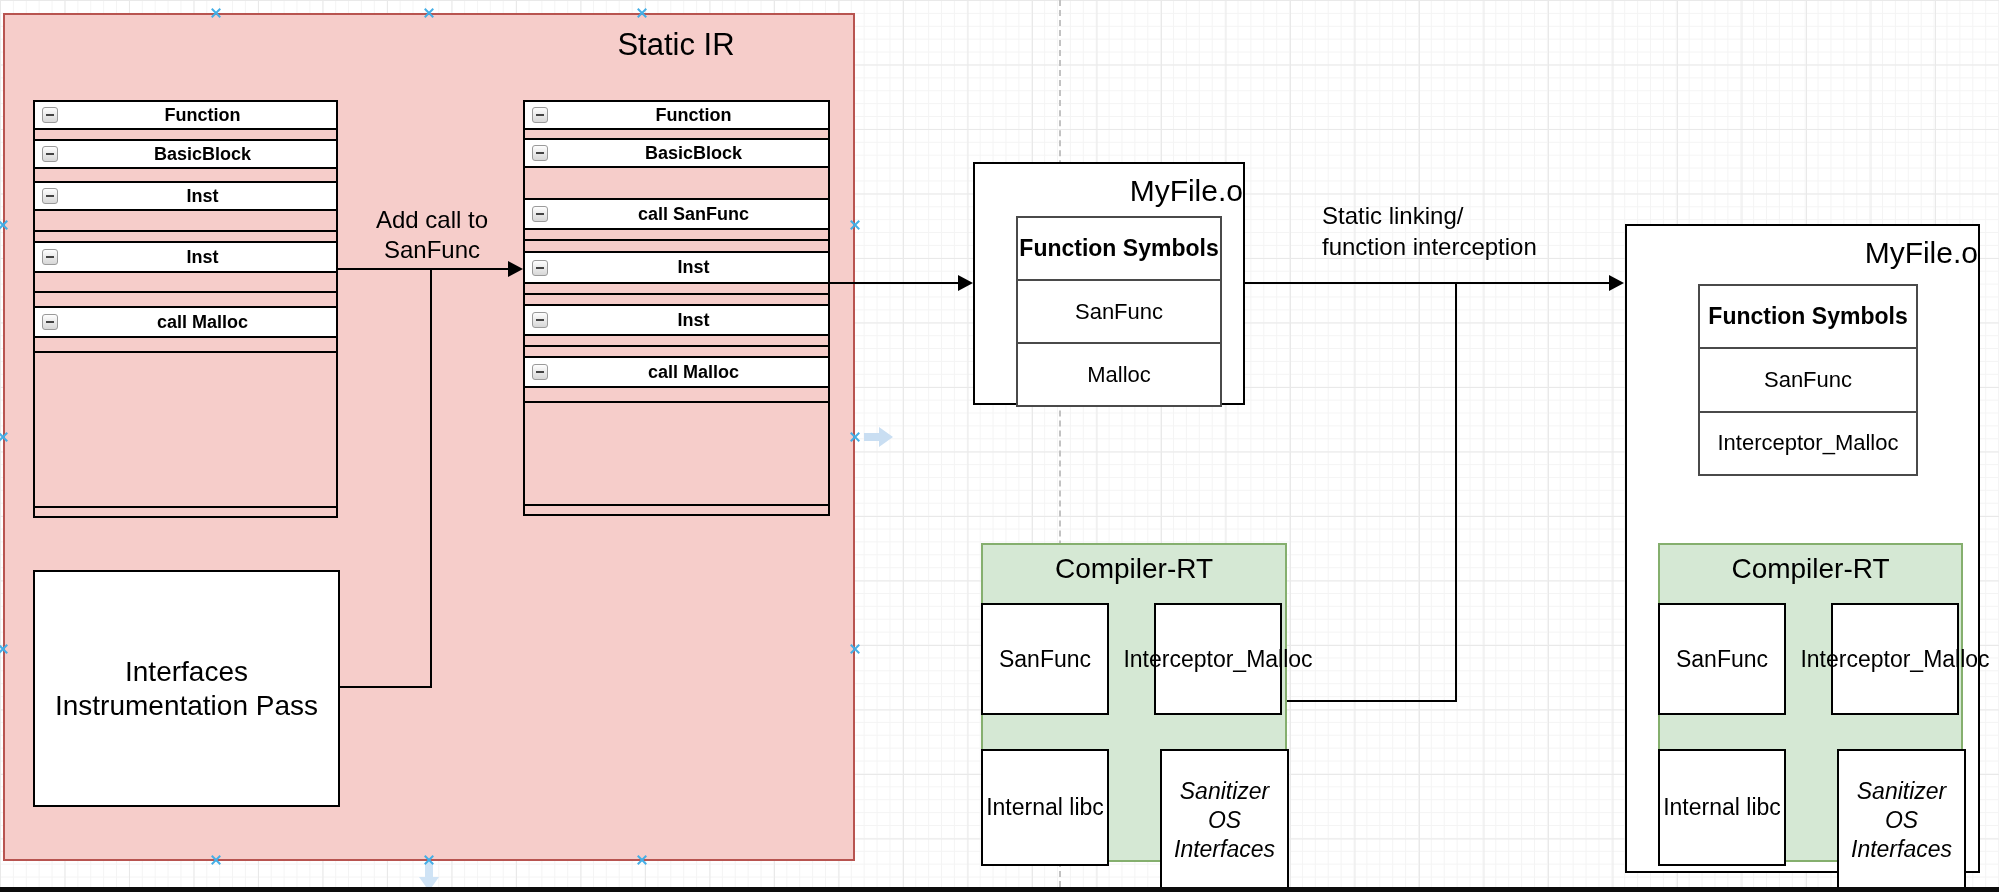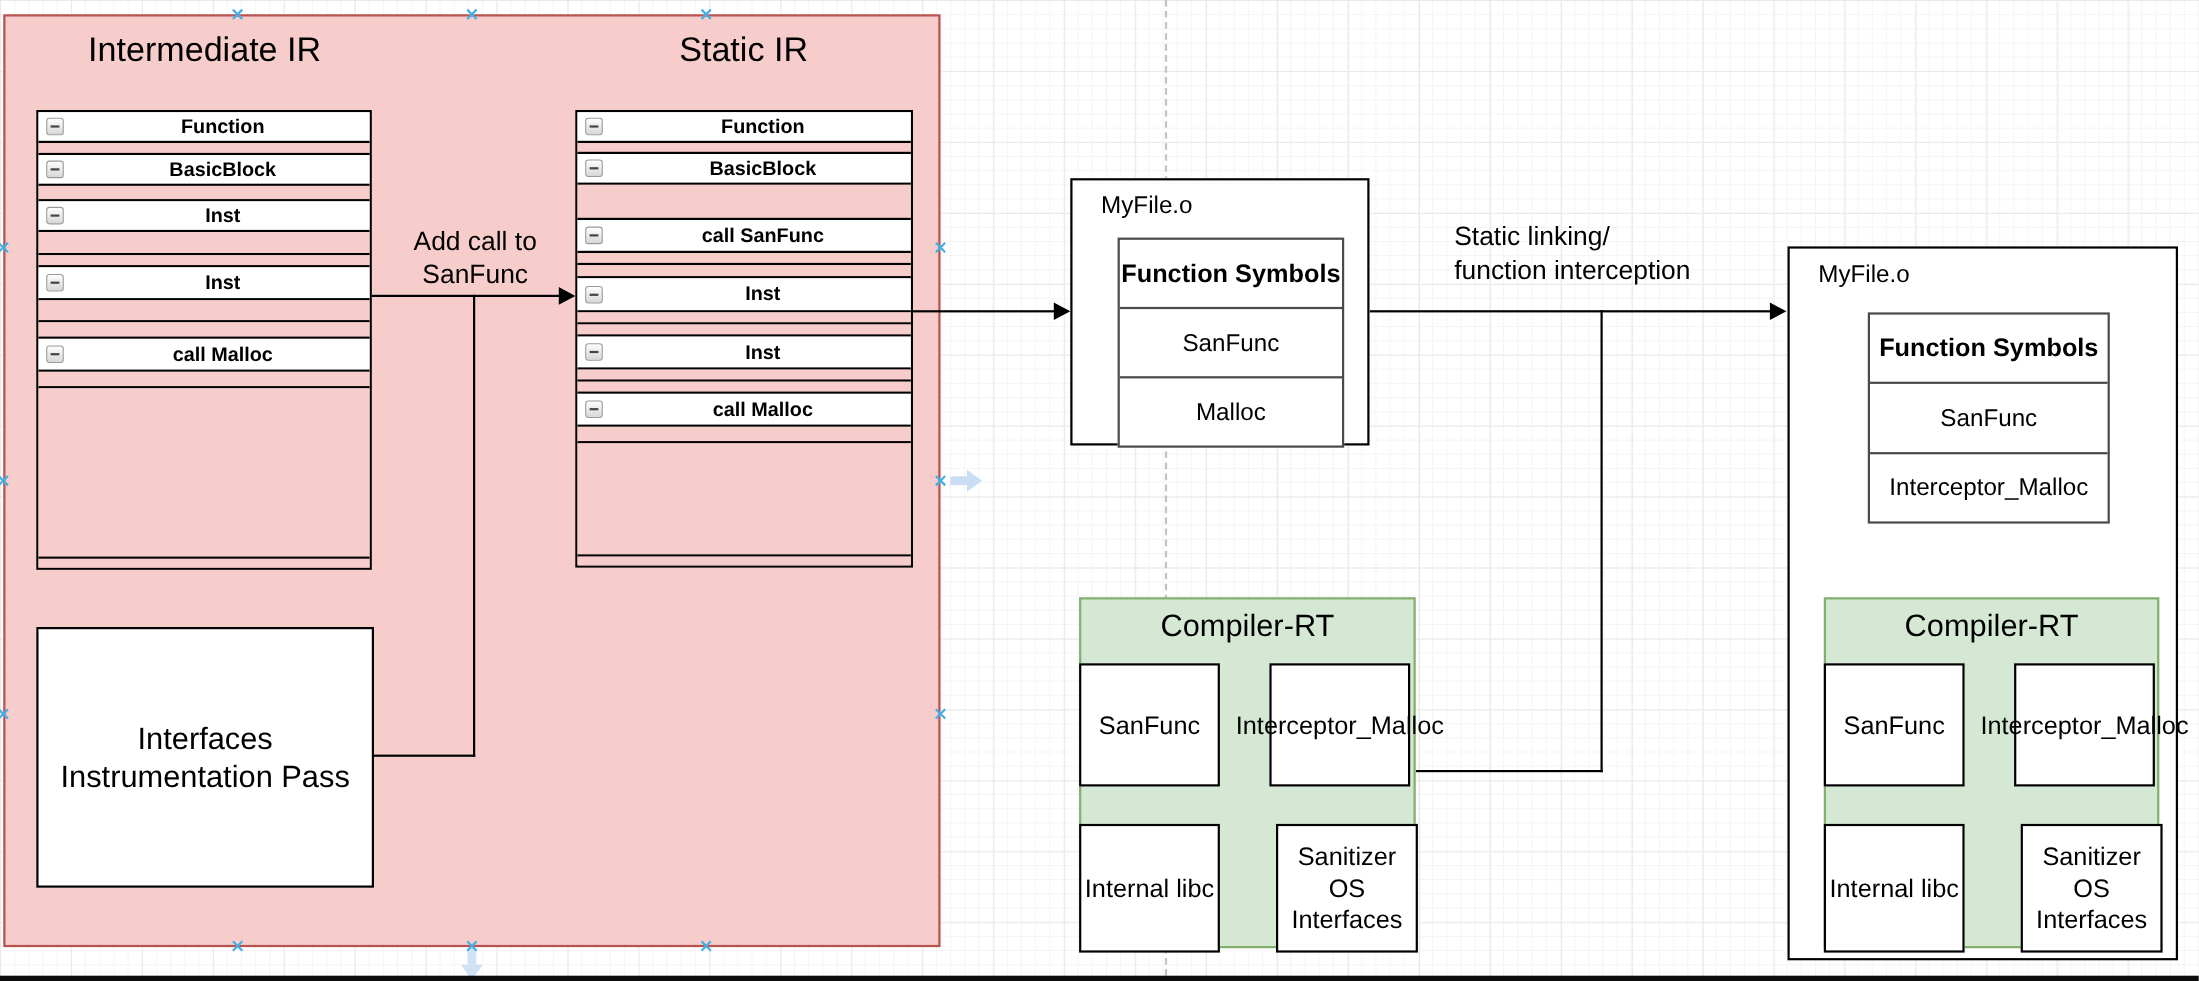"Intermediate IR" div.abs { html: <div>Intermediate IR</div> -> none }
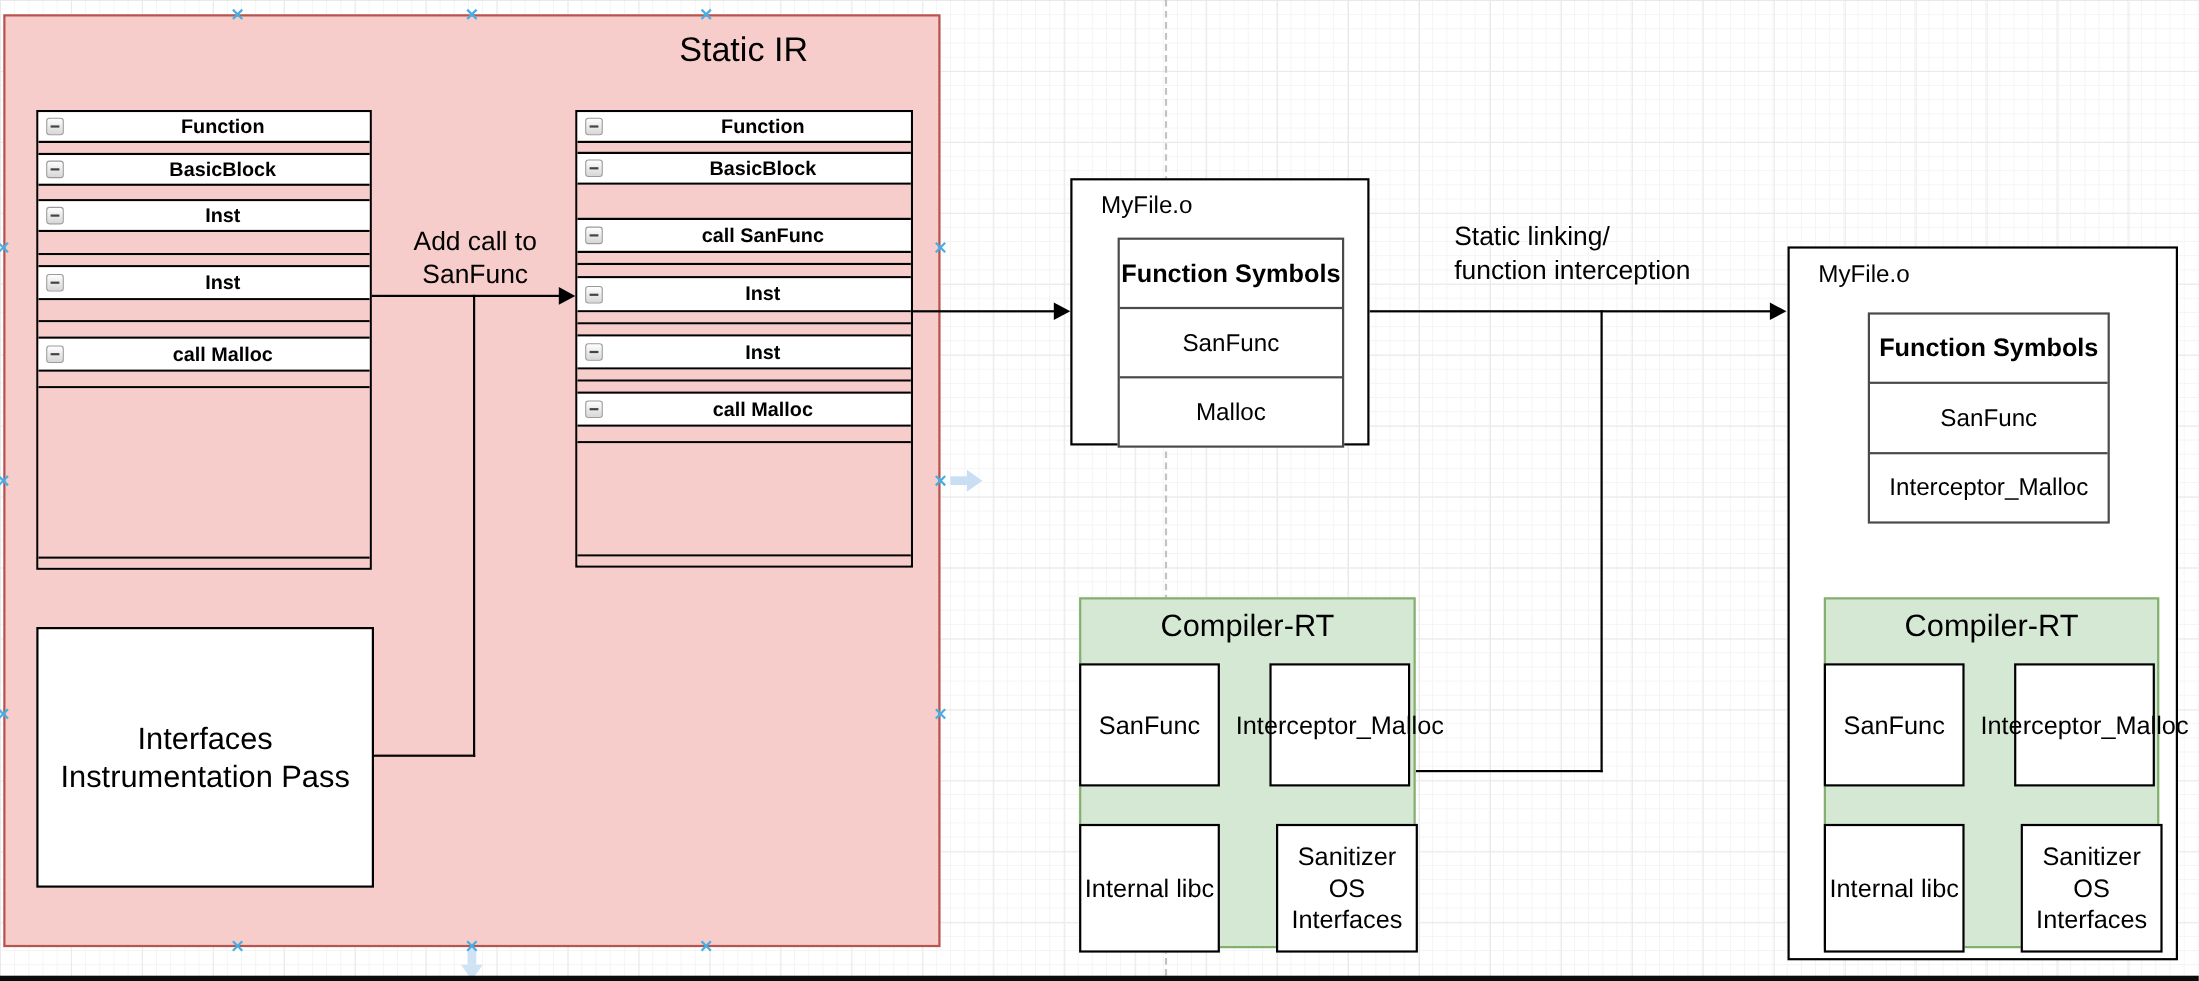"MyFile.o" .obj-title { font-size: 22px -> 30px; margin-left: 26px -> none; text-align: left -> right }
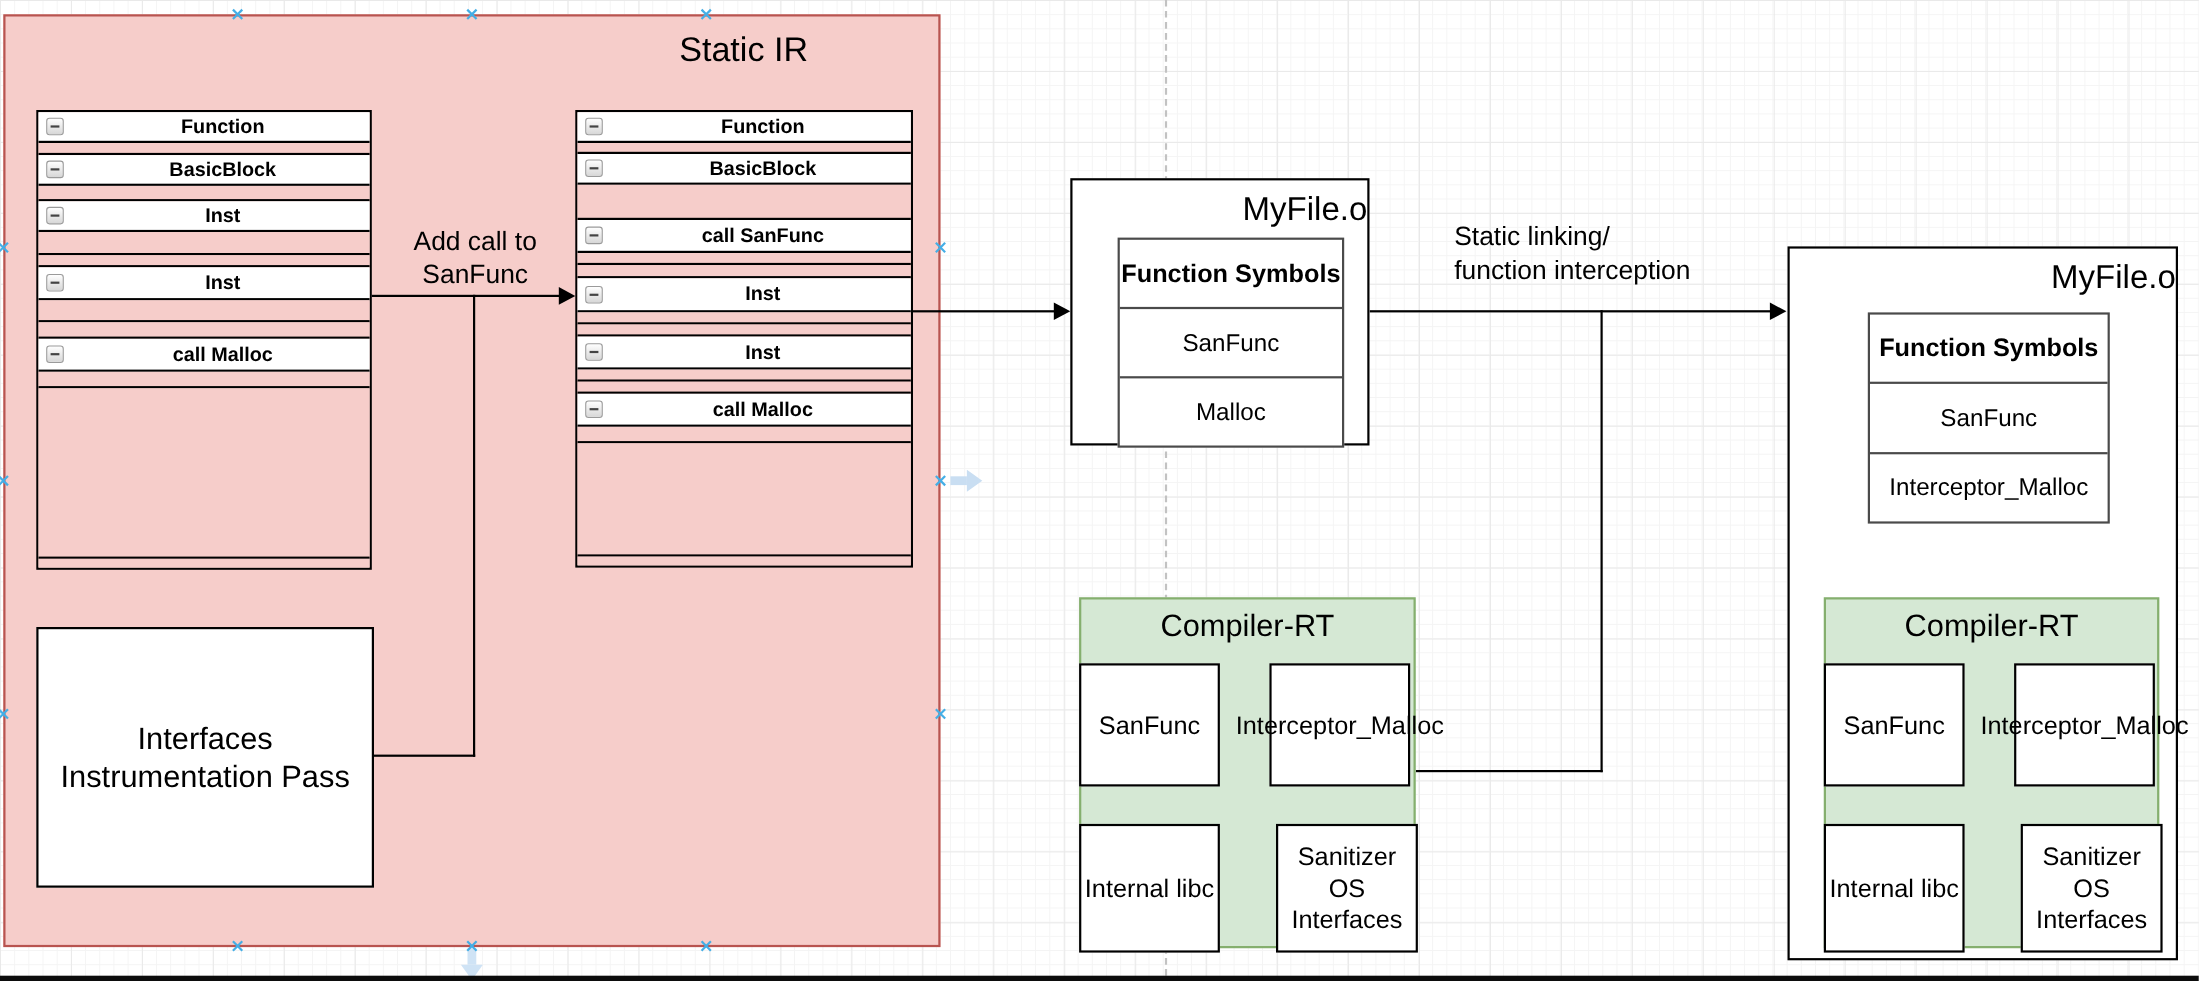"Sanitizer OS Interfaces" .crt-cell.p3 { font-style: none -> italic; height: 117px -> 143px }
